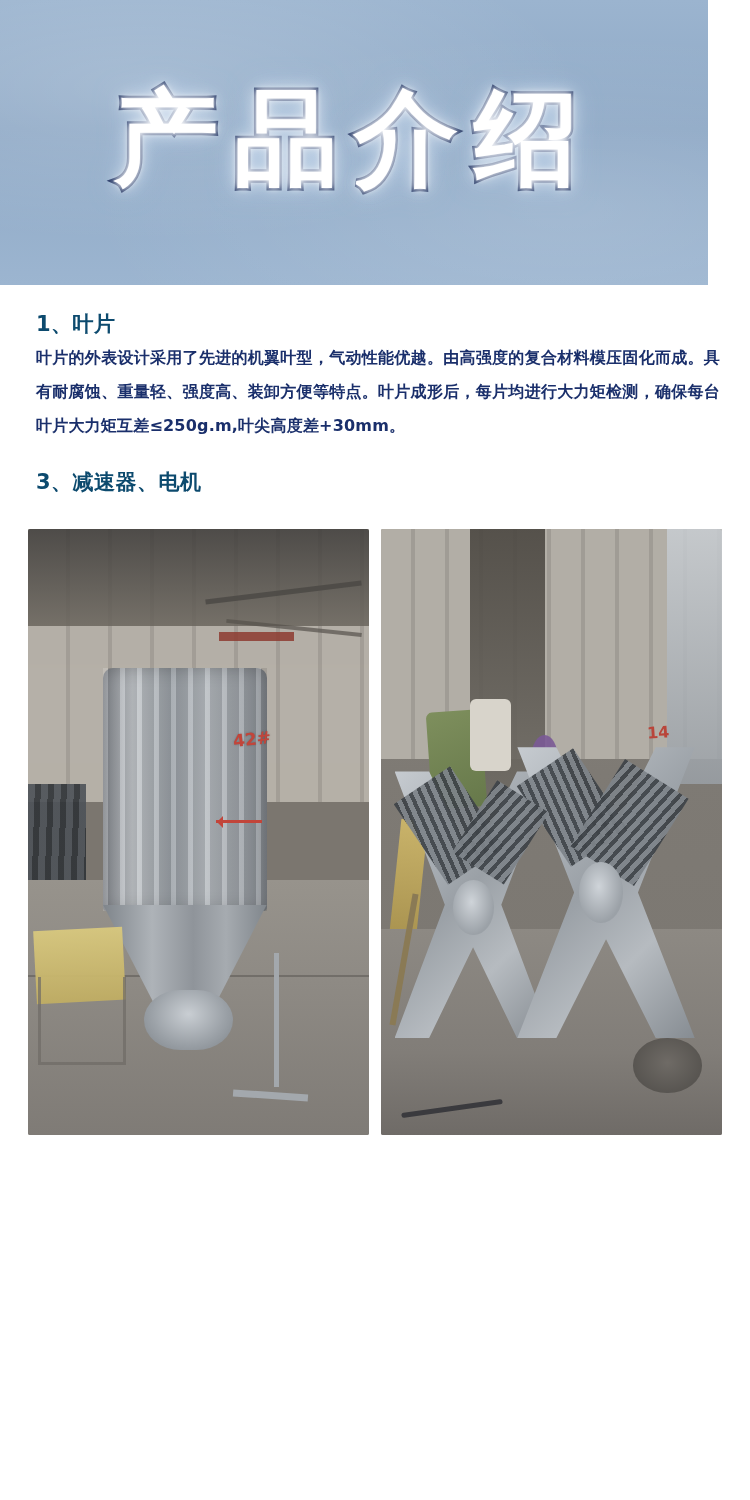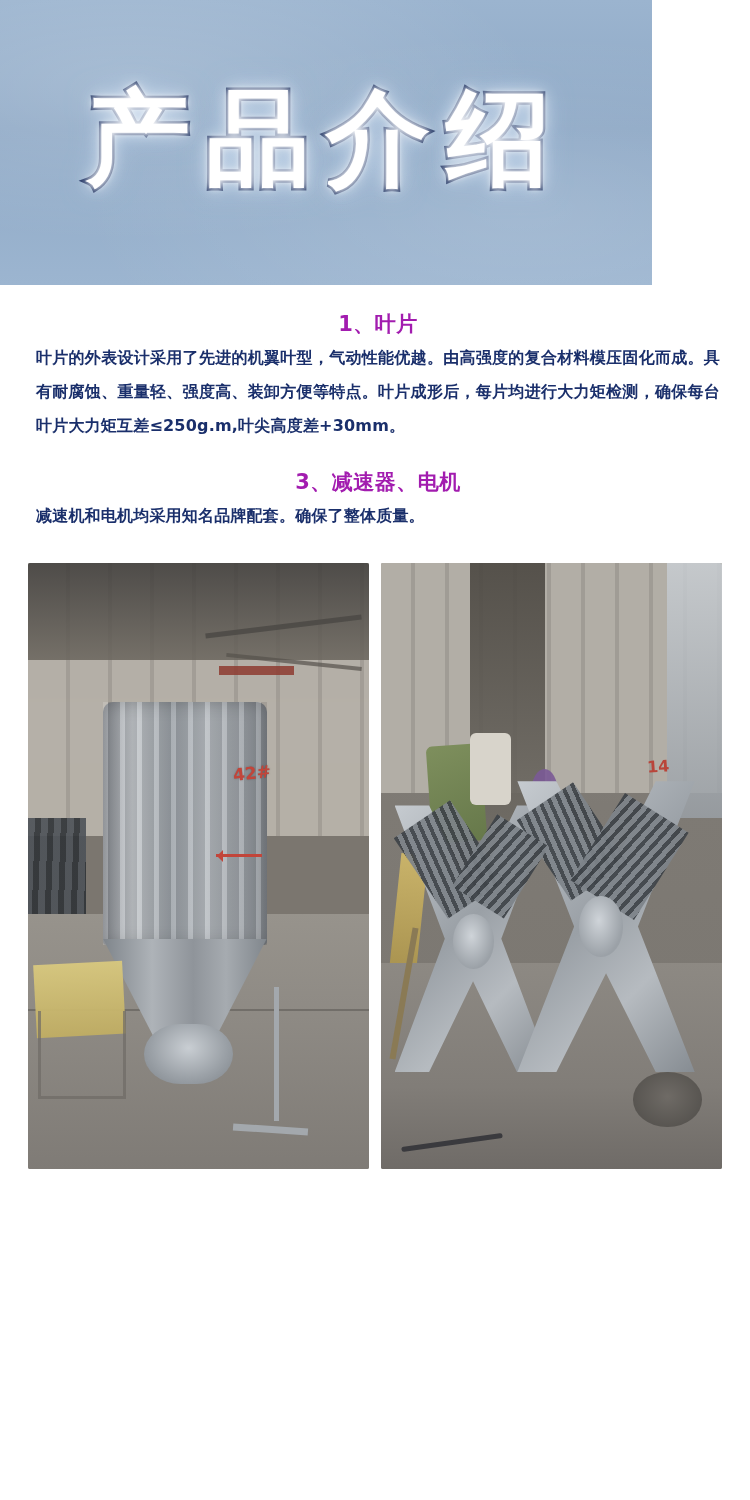"产品介绍" .banner { width: 652px -> 708px }
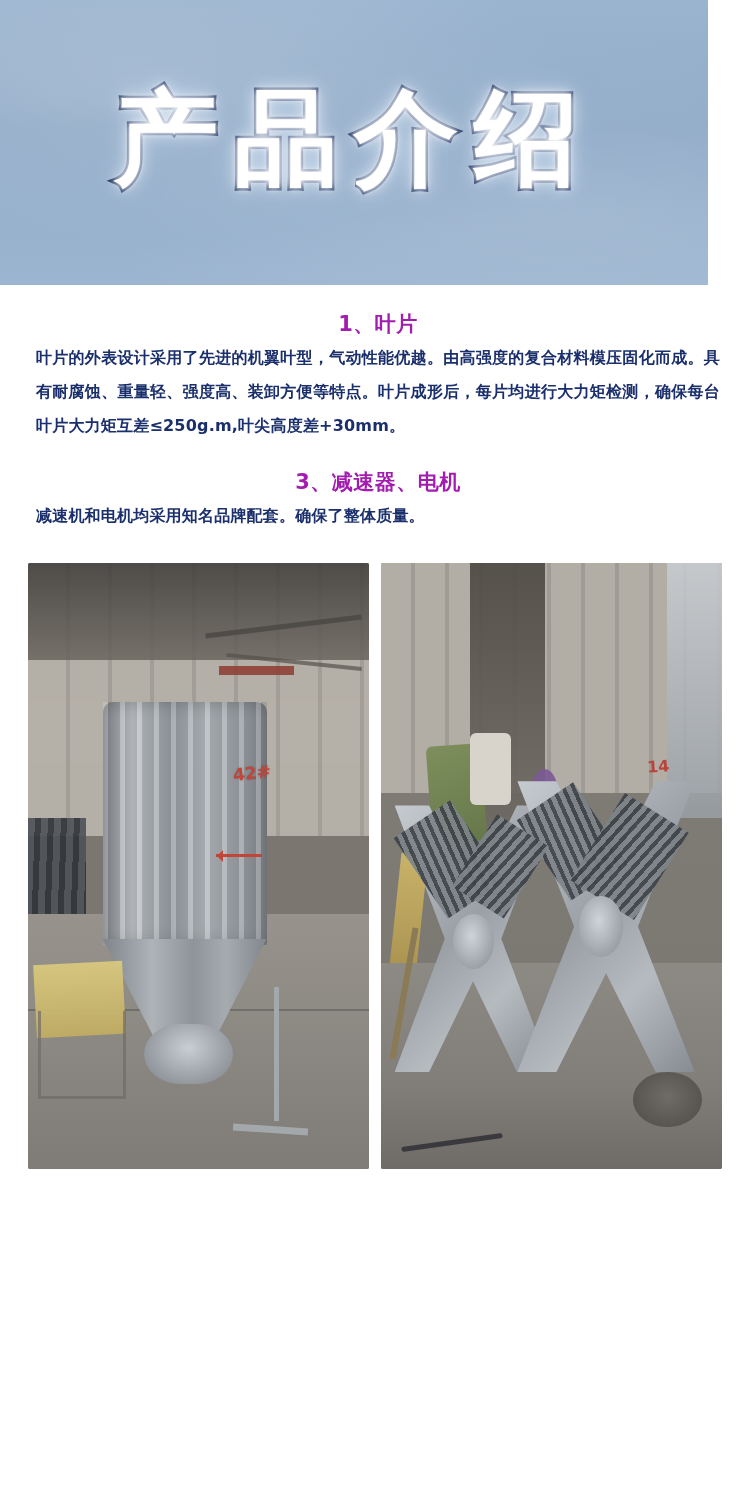"1、叶片" .section-head { color: #a21caf -> #0c4a6e; text-align: center -> none }
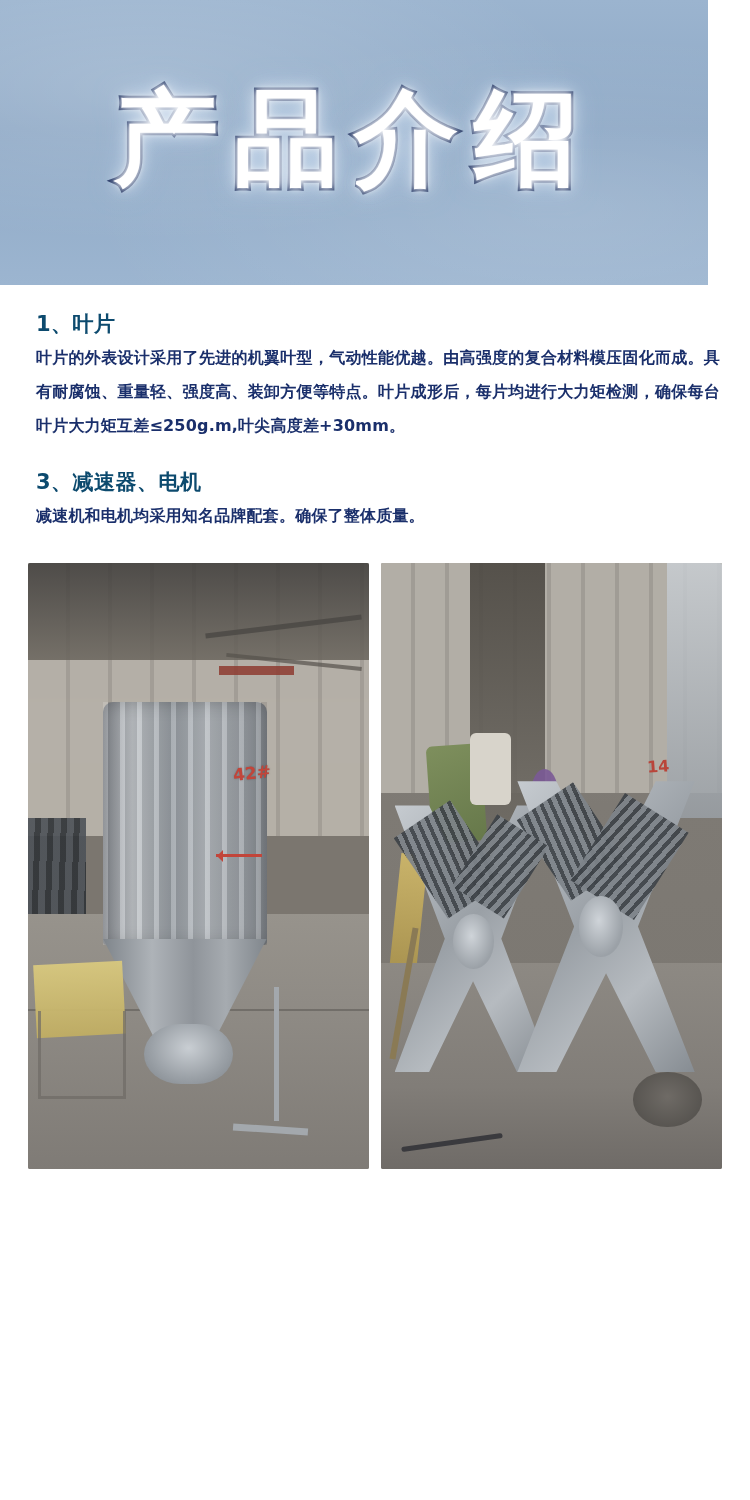"减速机和电机均采用知名品牌配套。确保了整体质量。" div.section-body { html: <div>减速机和电机均采用知名品牌配套。确保了整体质量。</div> -> none }
